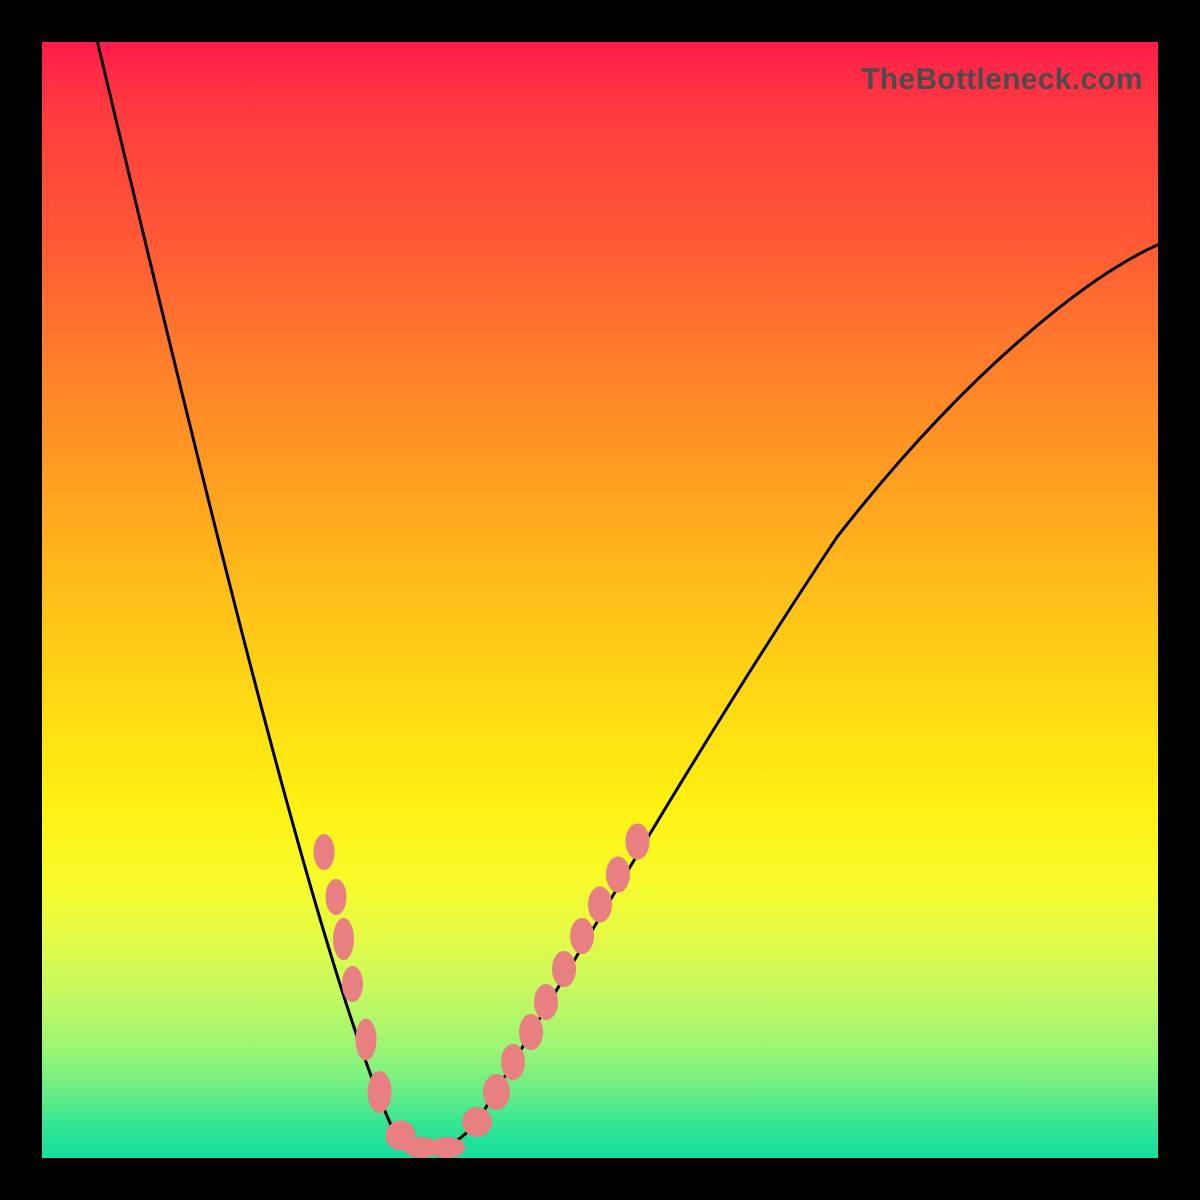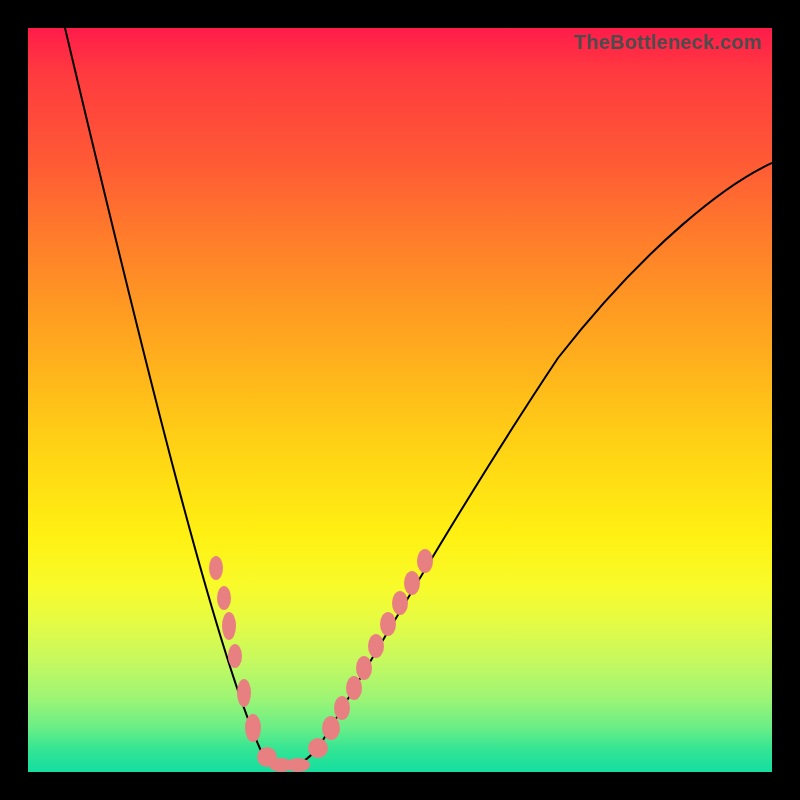"TheBottleneck.com" .watermark { top: 4px -> 15px }
